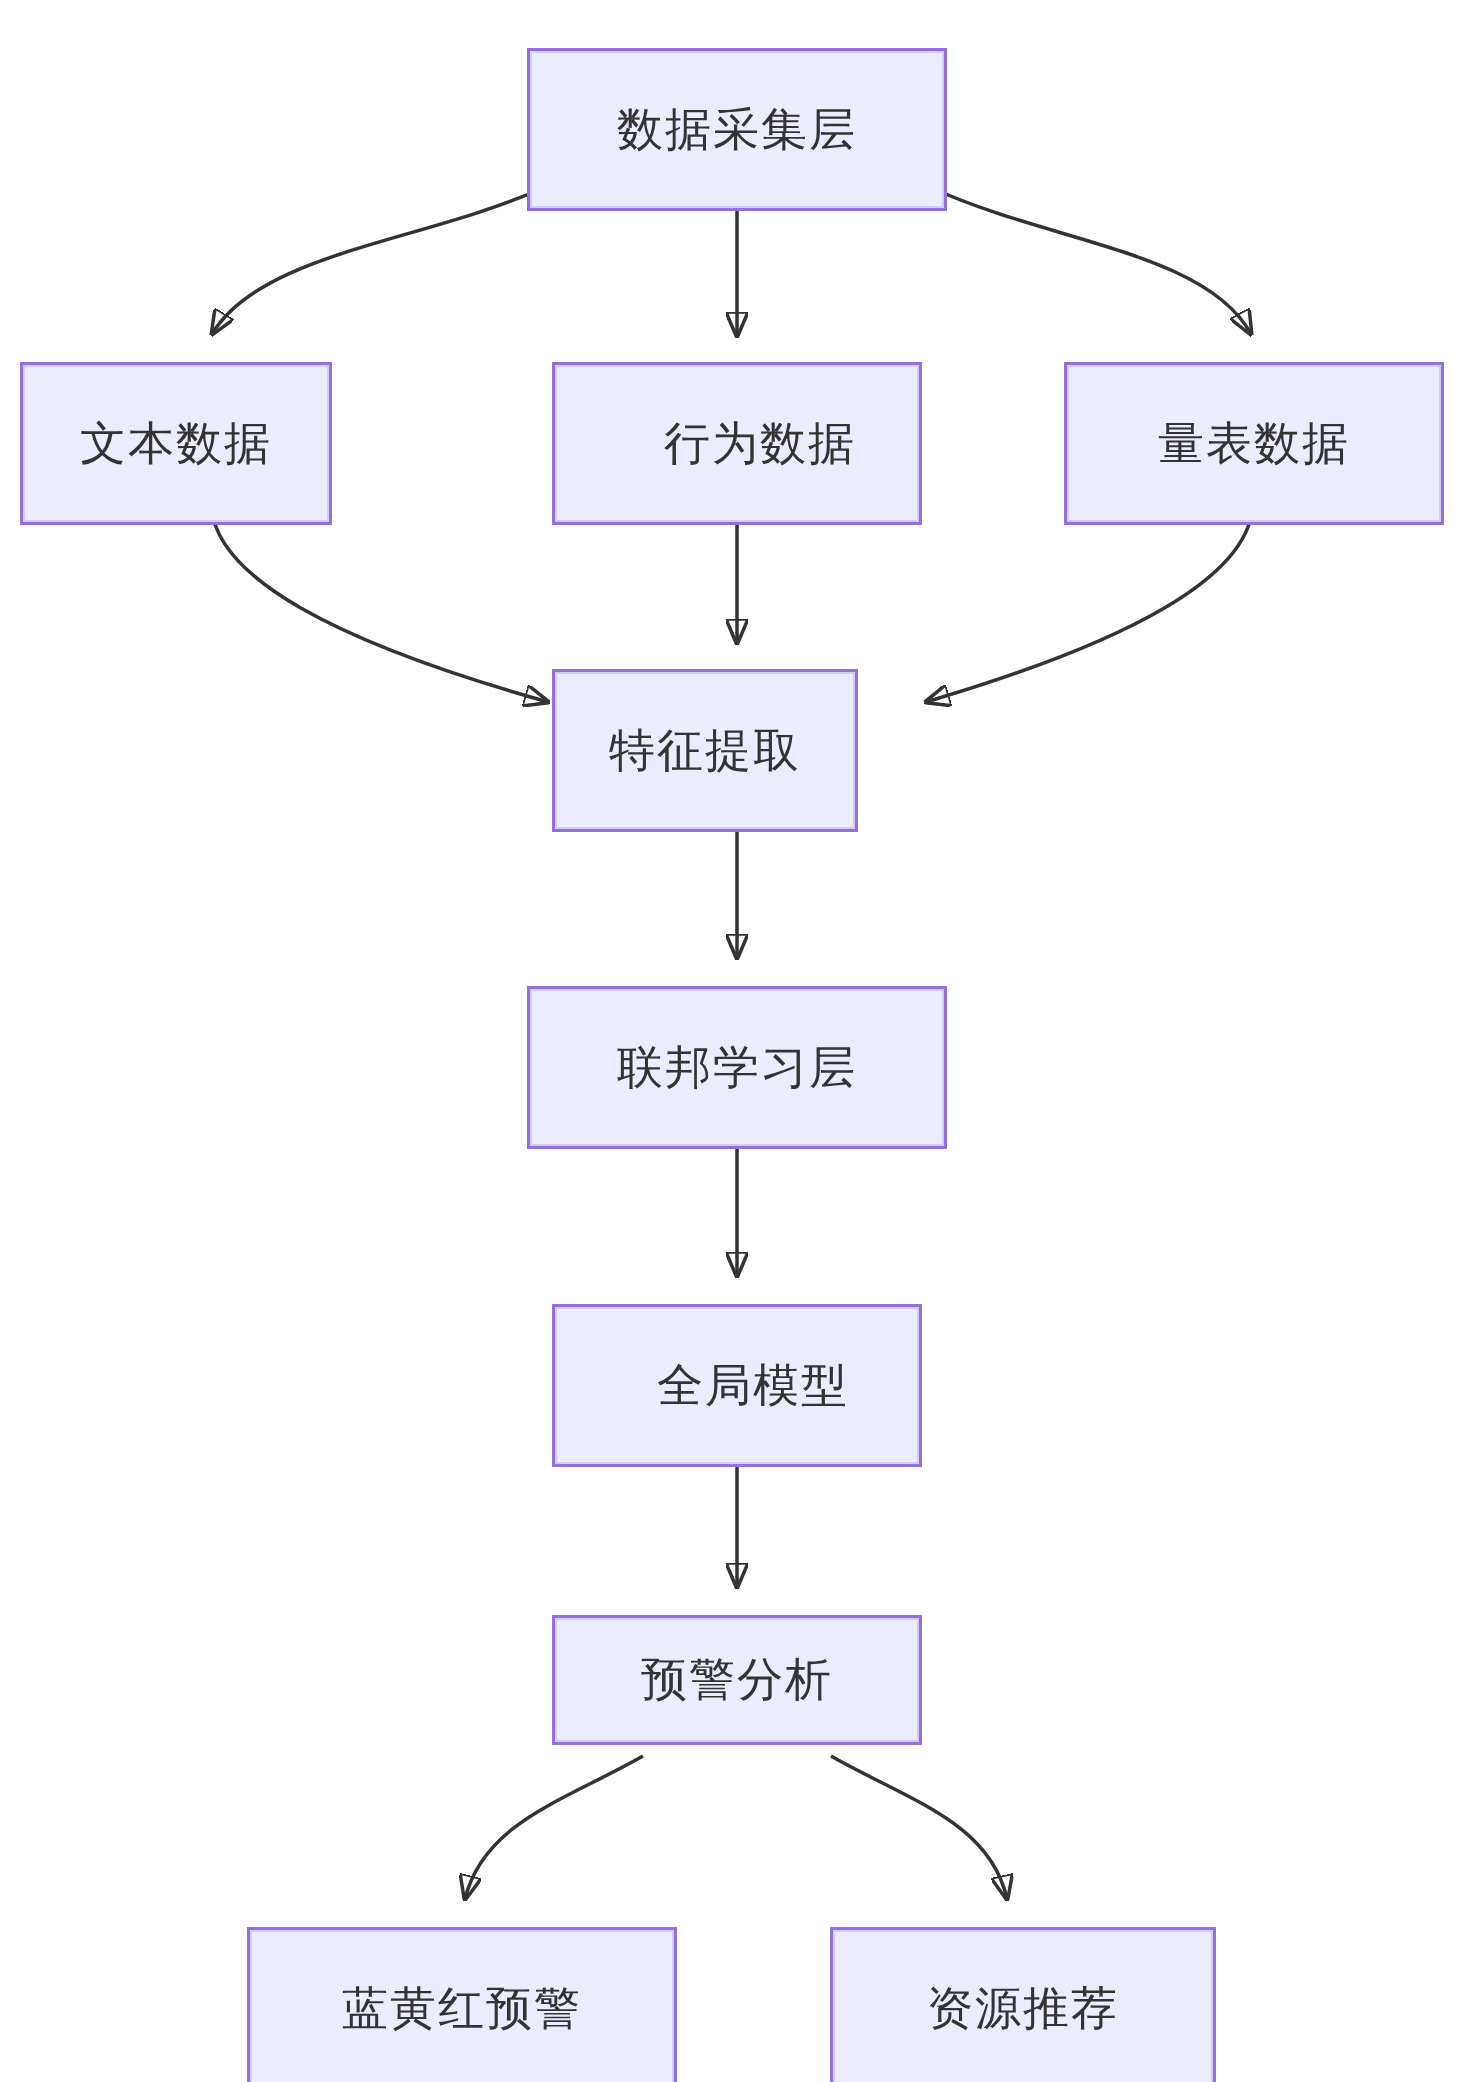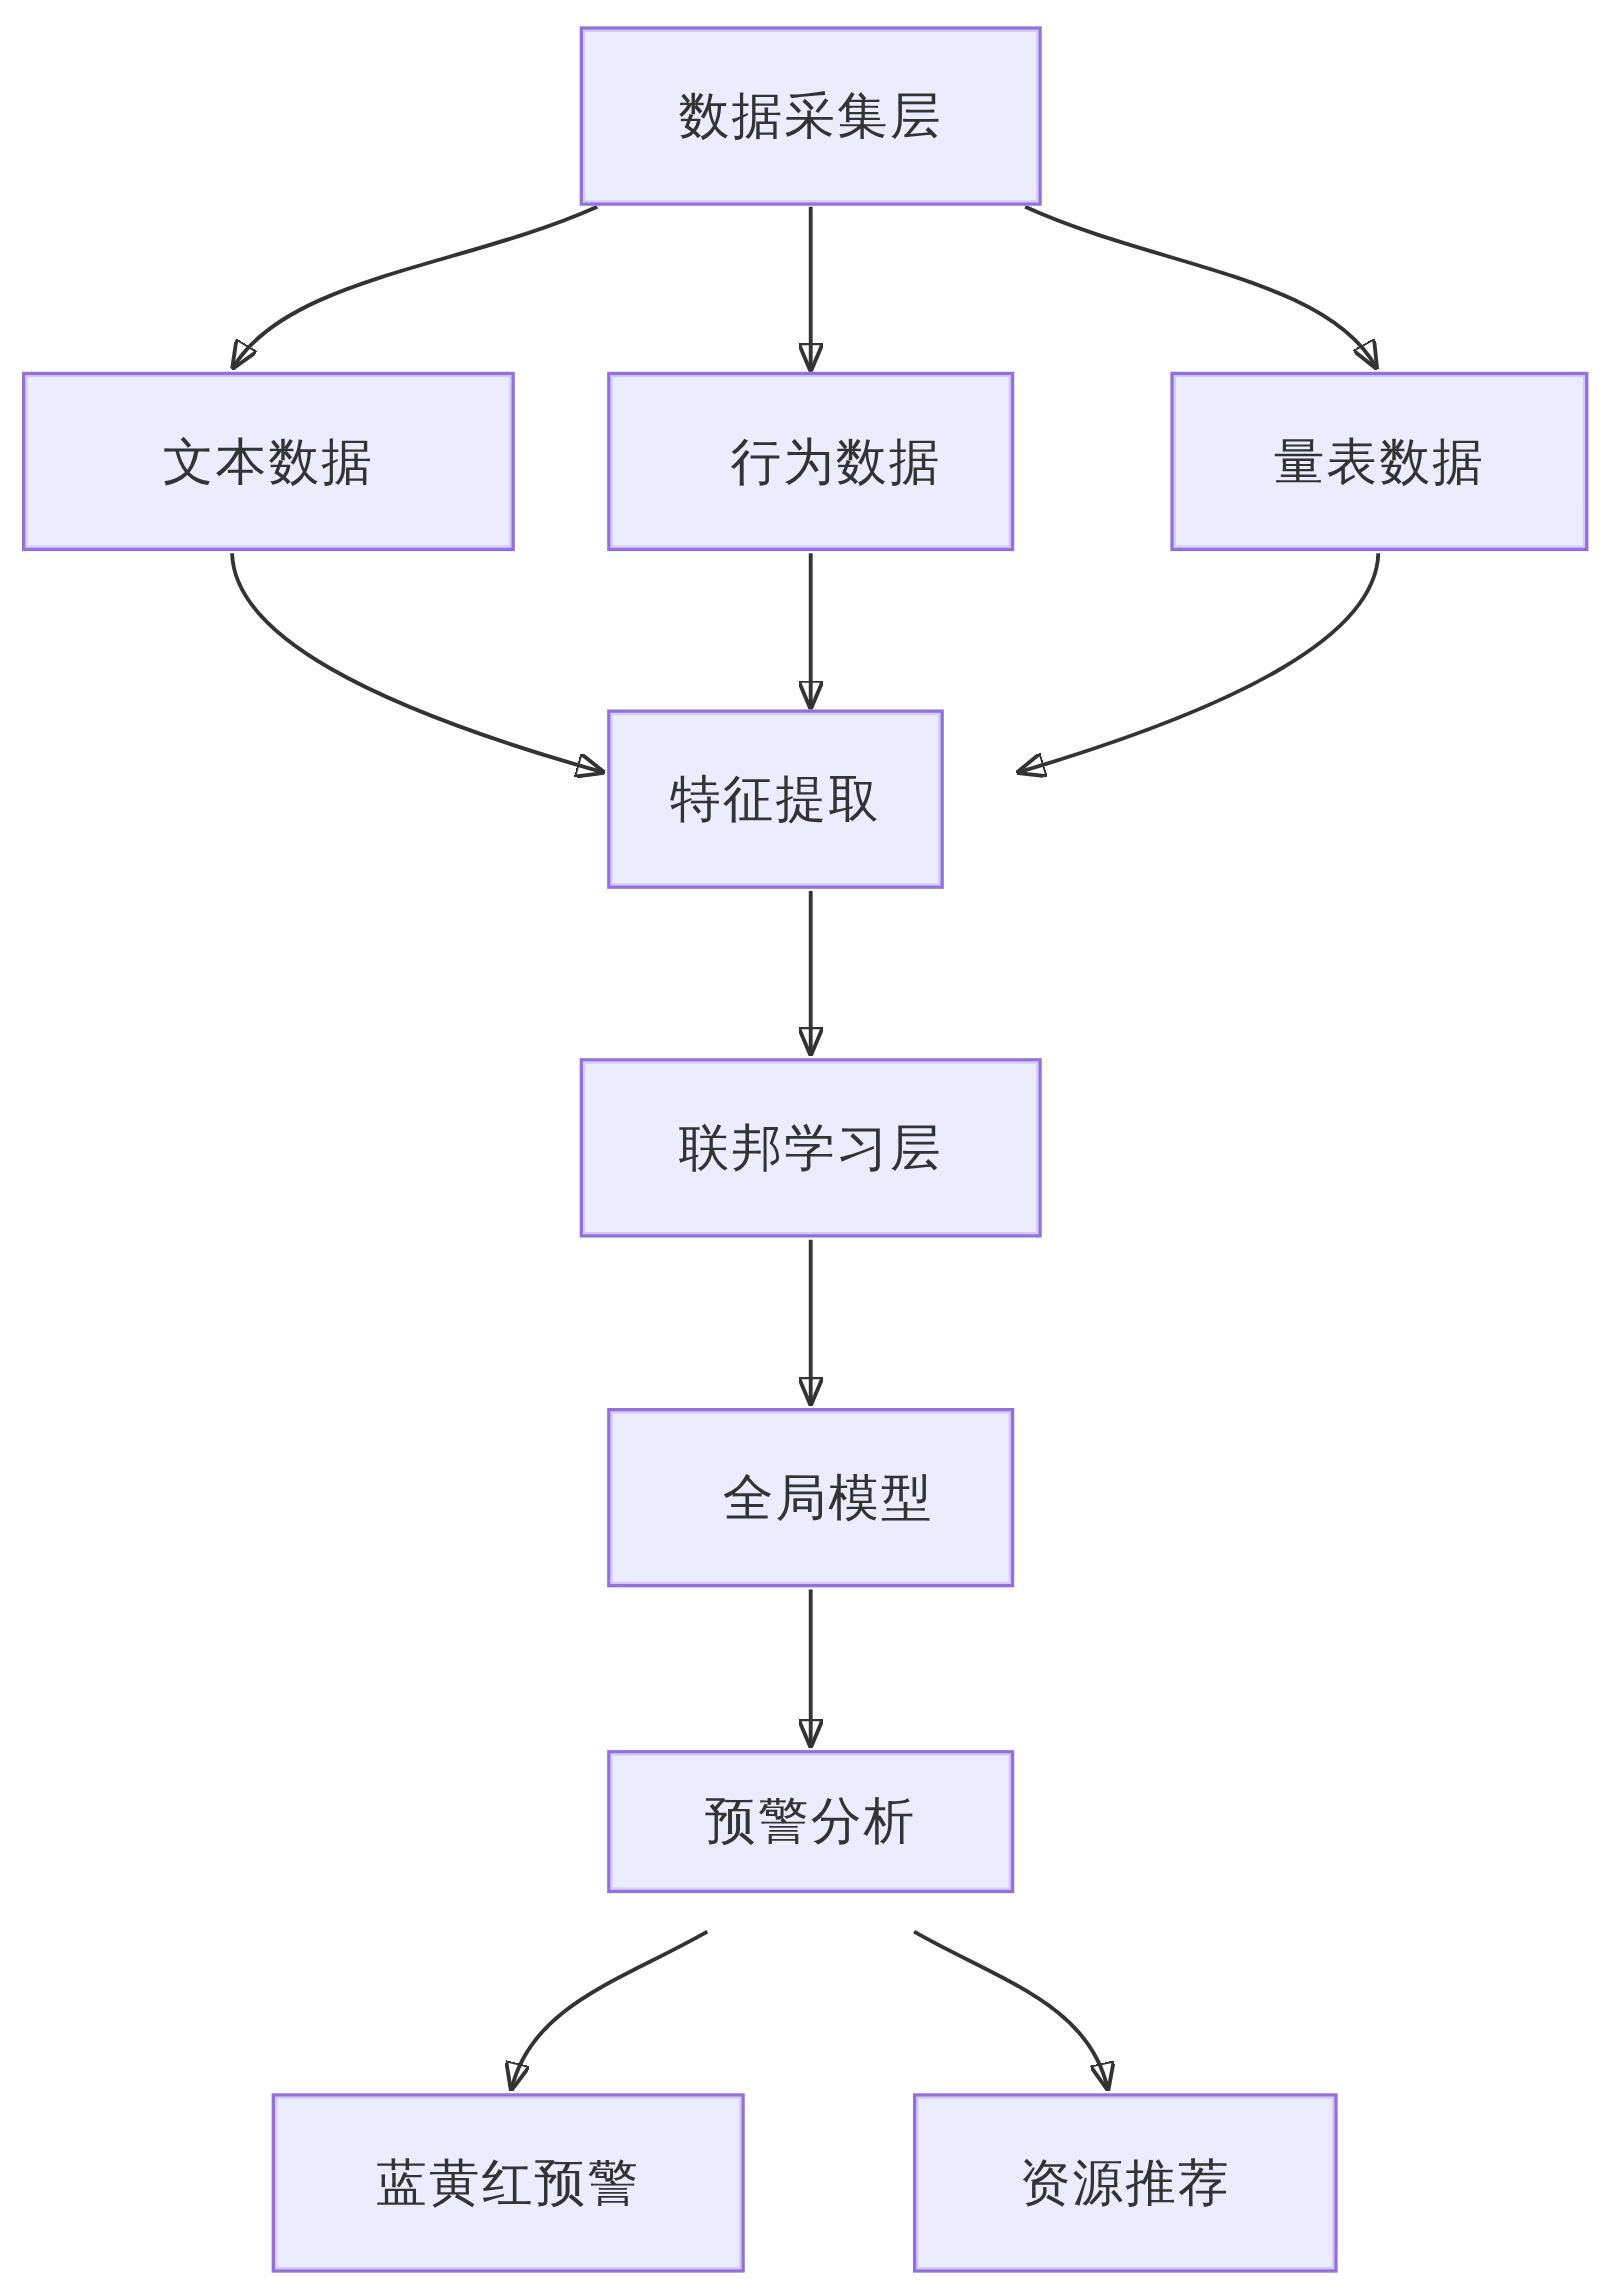"数据采集层" .node { margin-top: none -> 24px }
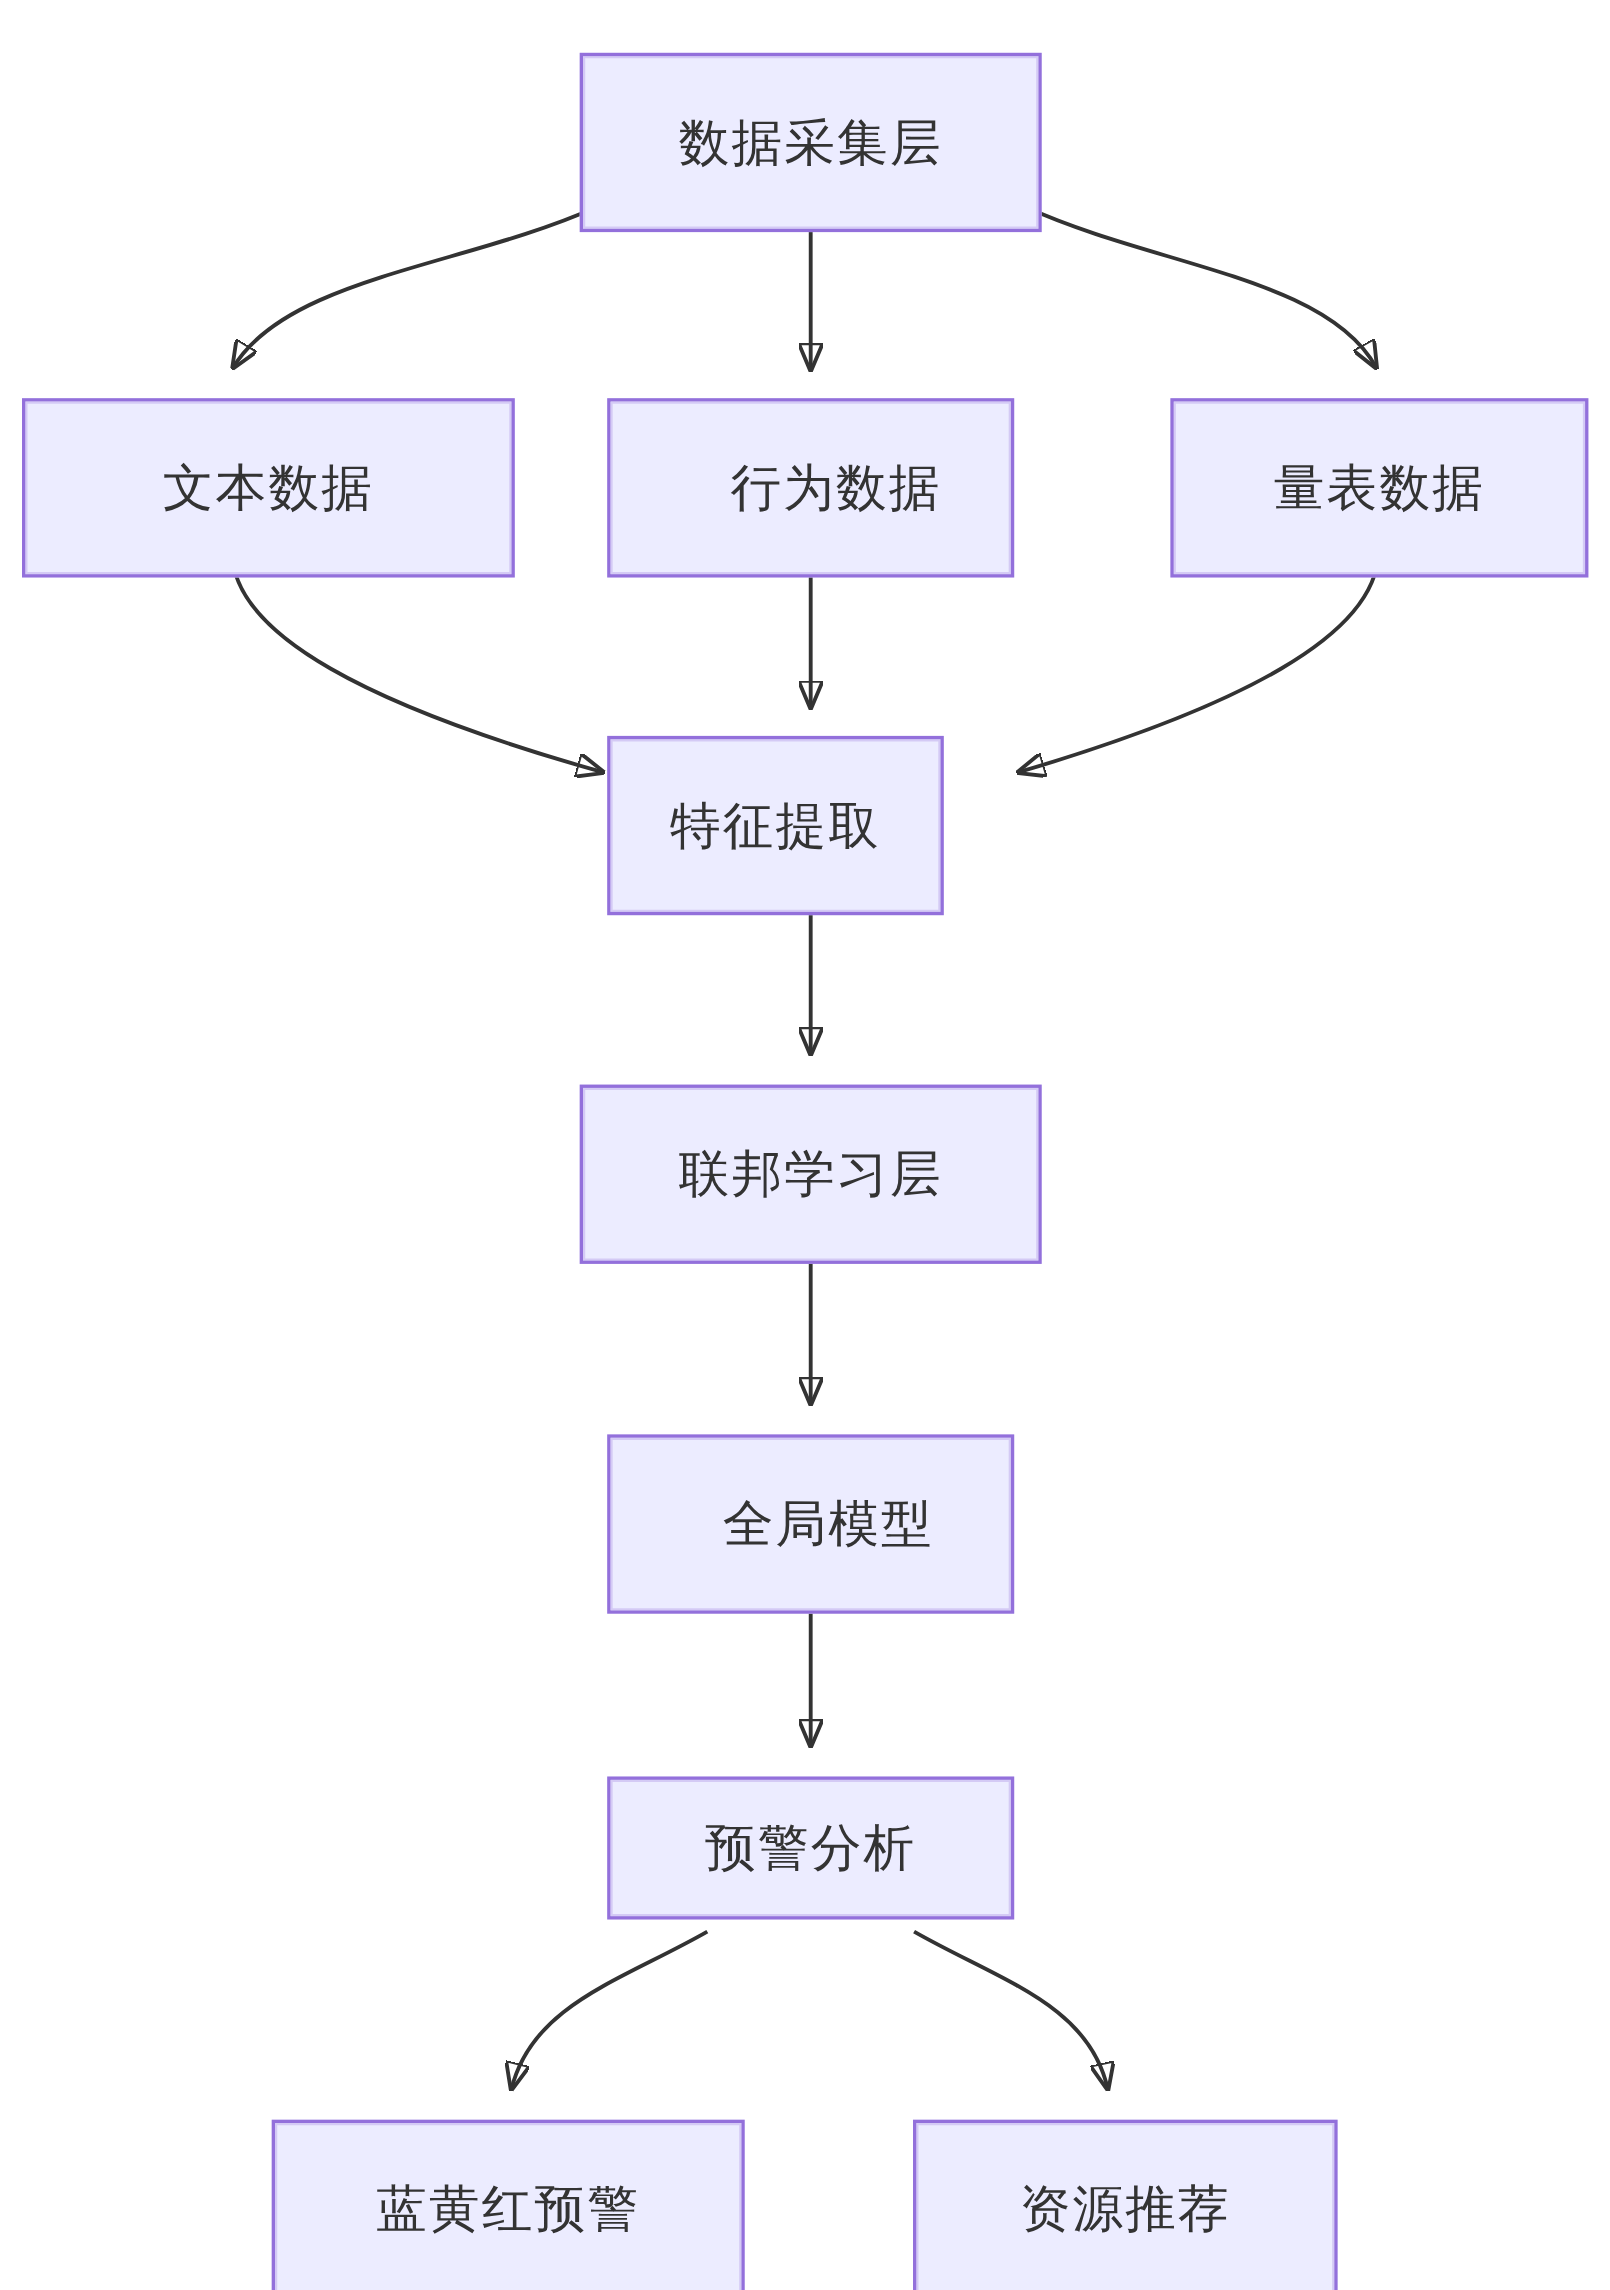"文本数据" .n-text { width: 448px -> 312px }
